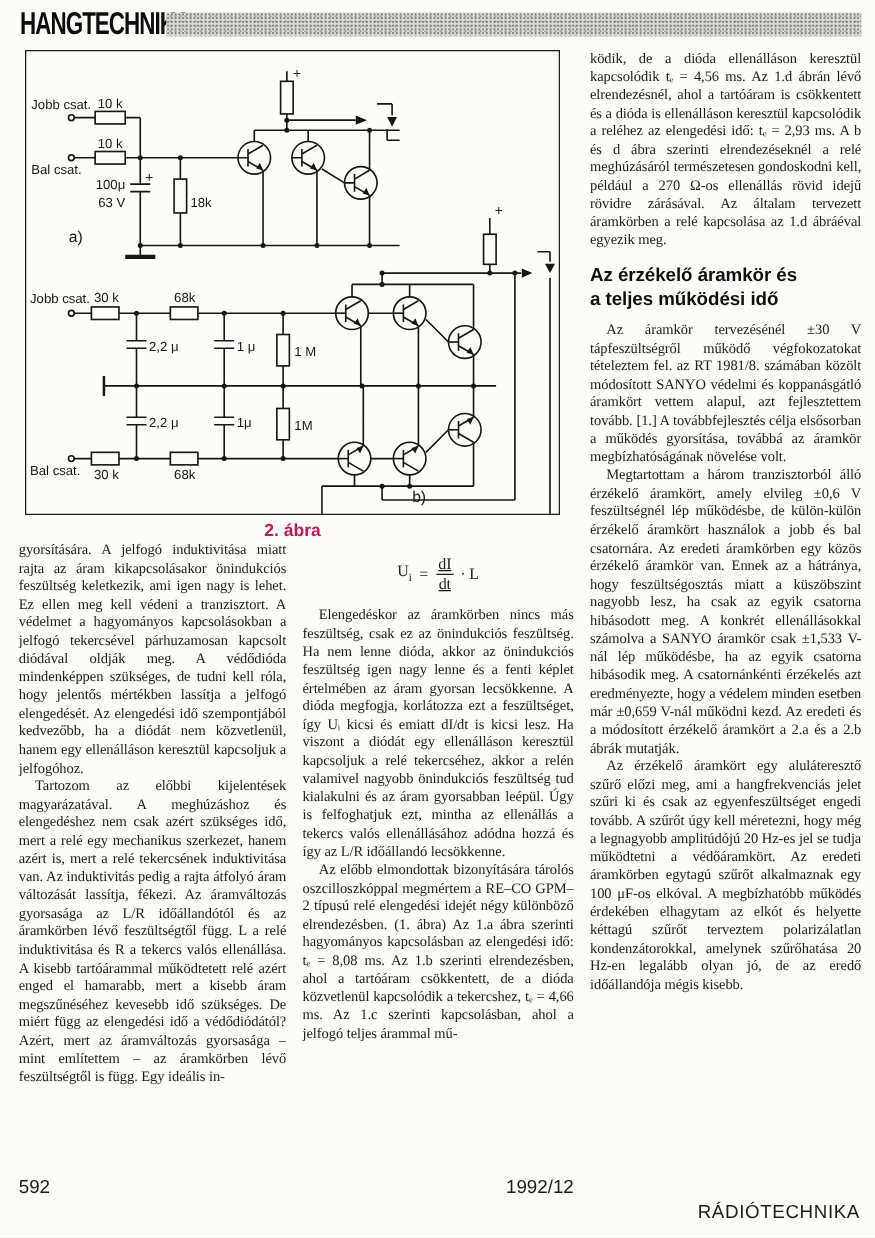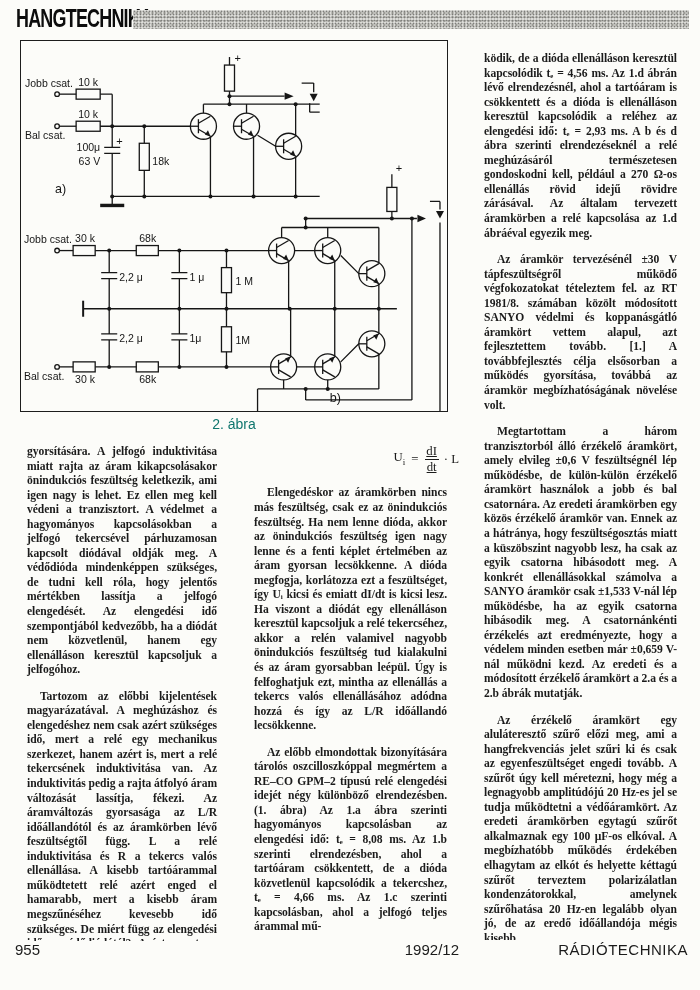"ködik, de a dióda ellenálláson" .col p { font-weight: bold -> none; margin: 12px -> 0 }
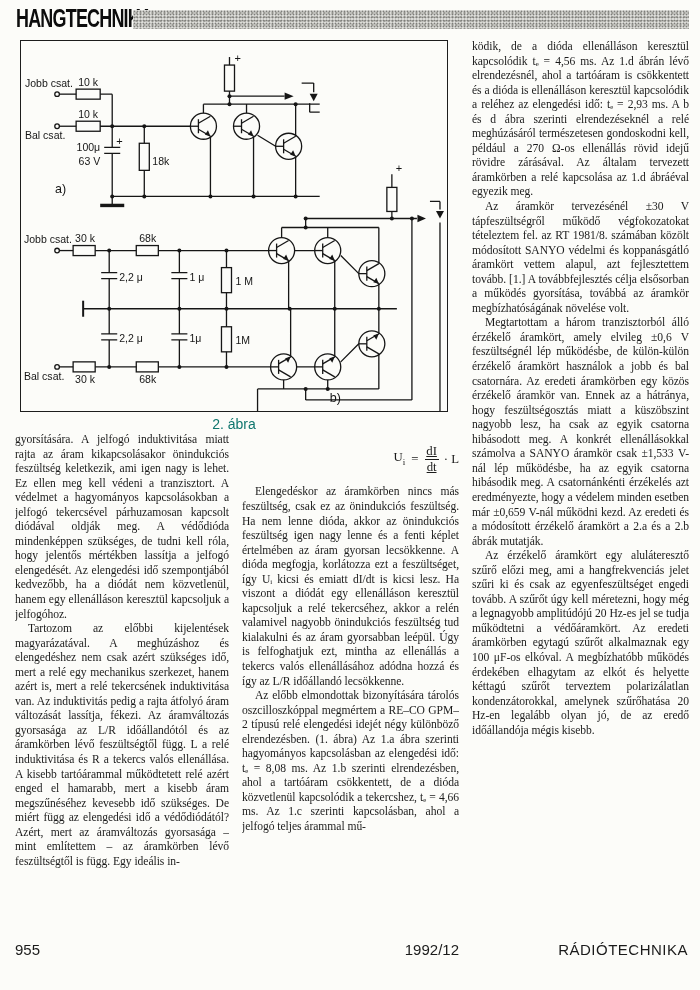"Az érzékelő áramkör és" h2.sec { html: none -> <h2>Az érzékelő áramkör és a teljes működési idő</h2> }
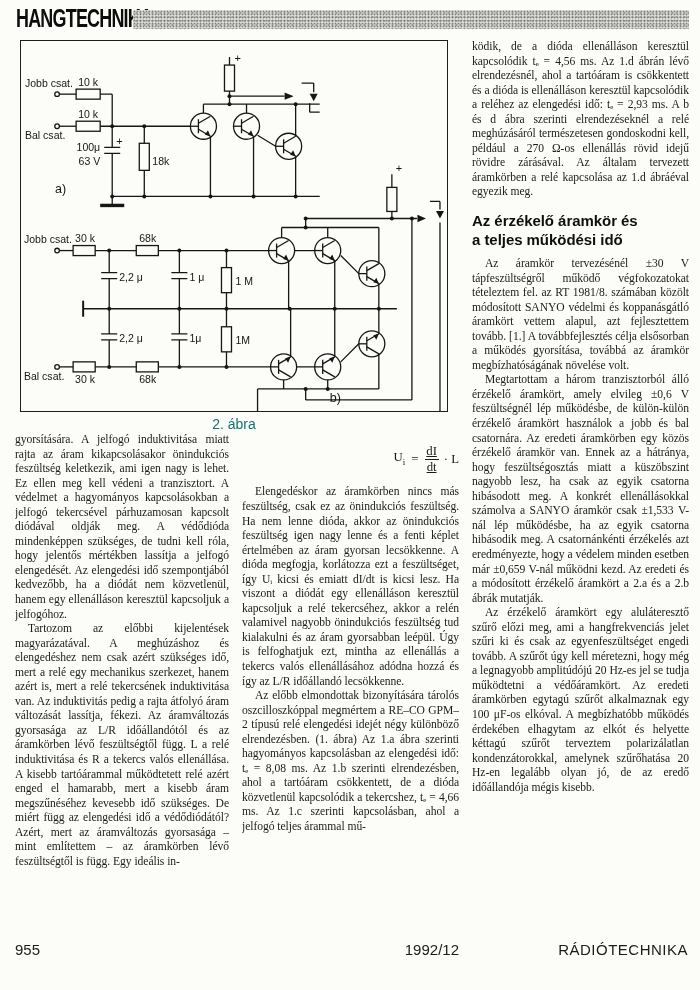"2. ábra" .figure-caption { color: #0f766e -> #be185d; font-weight: normal -> bold }
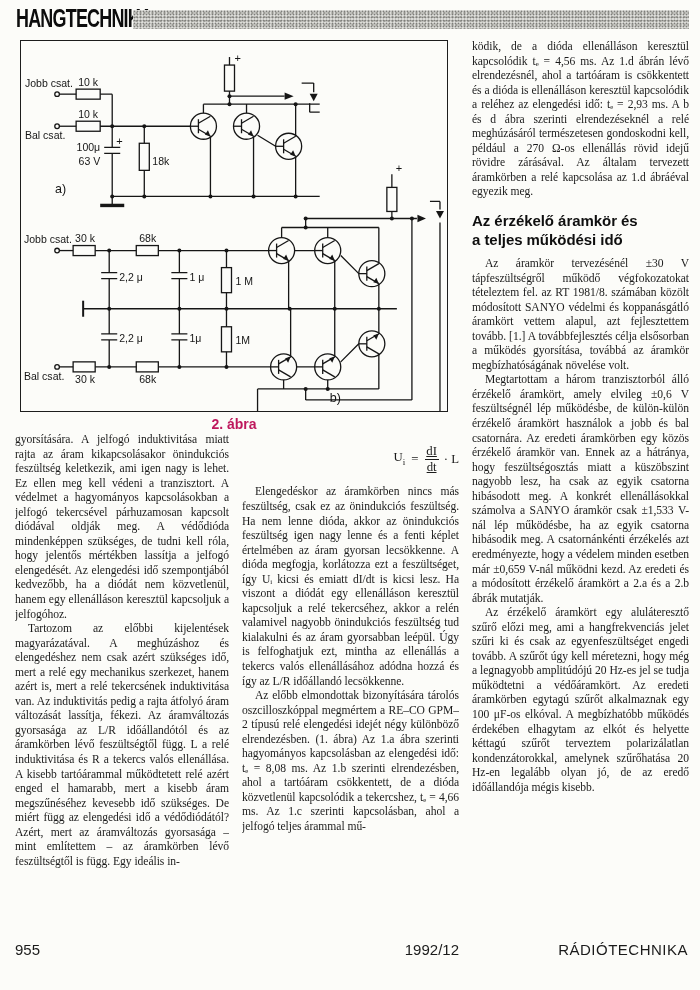"Ui" .formula { justify-content: flex-end -> center }
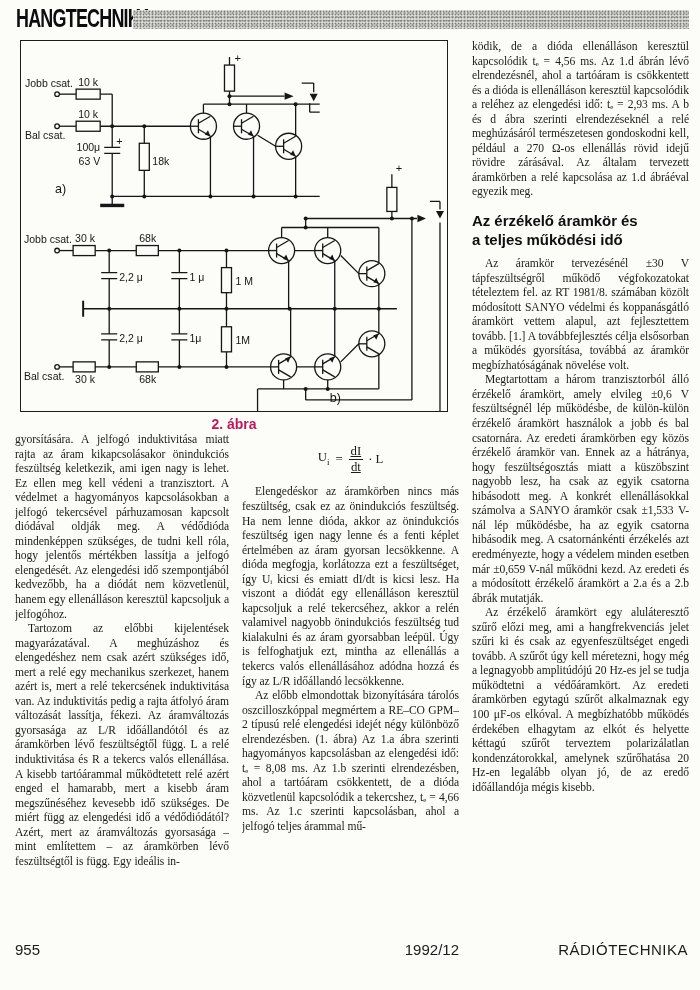"955" div.footer-left { text: 955 -> 592 }
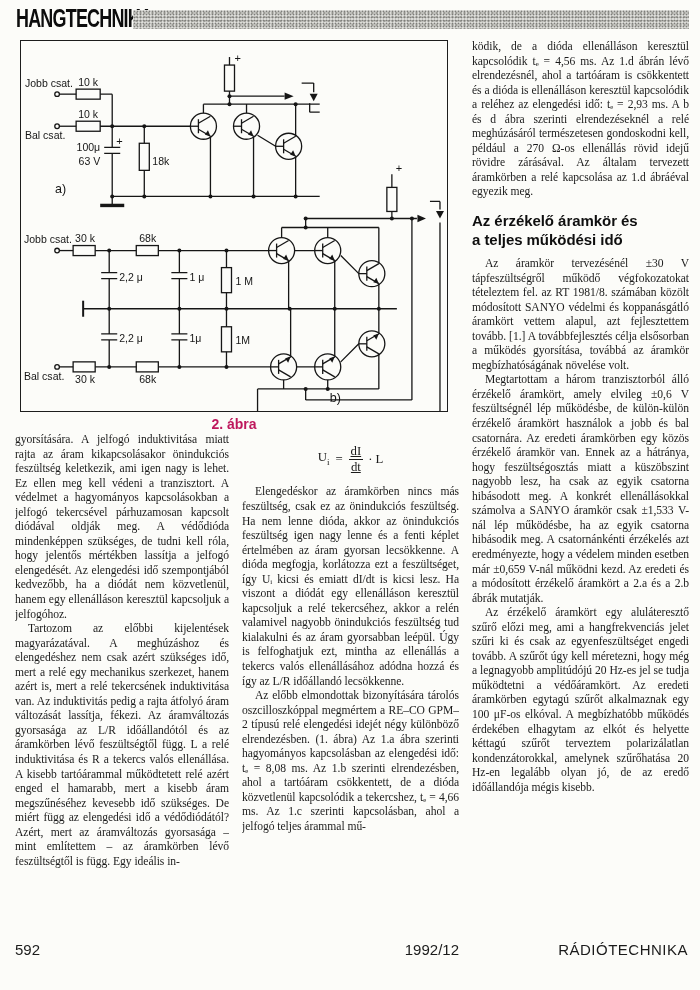"RÁDIÓTECHNIKA" .footer-right { margin-top: none -> 20px }
